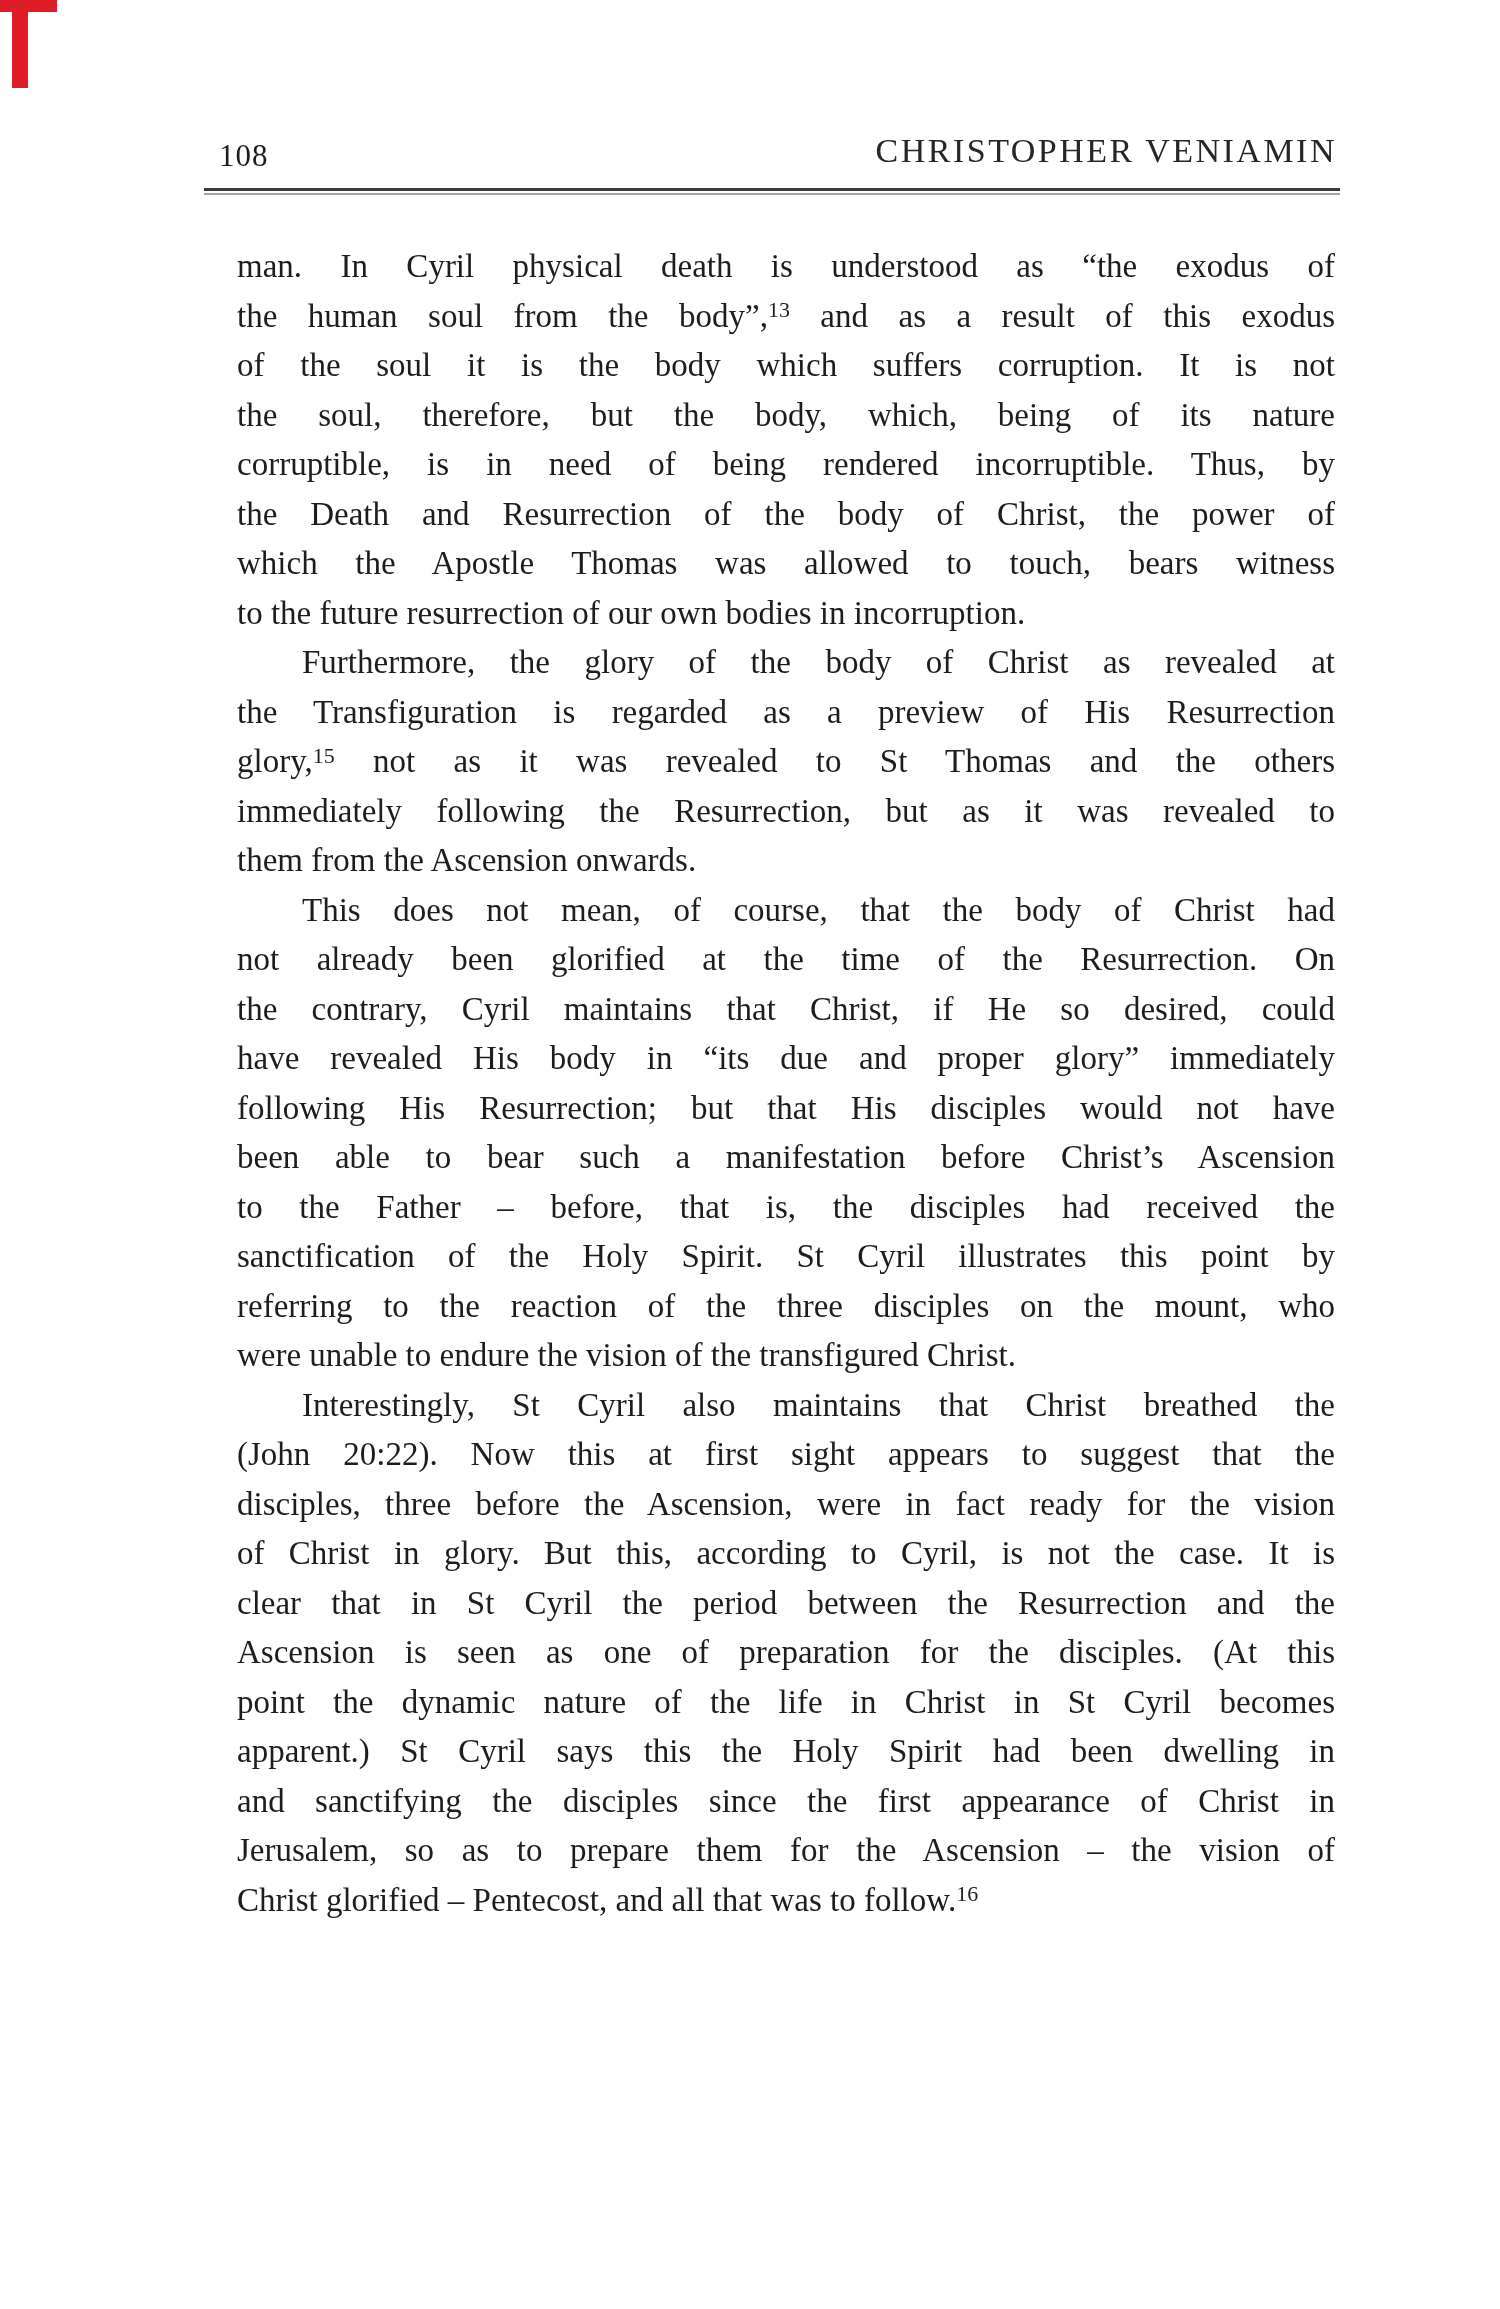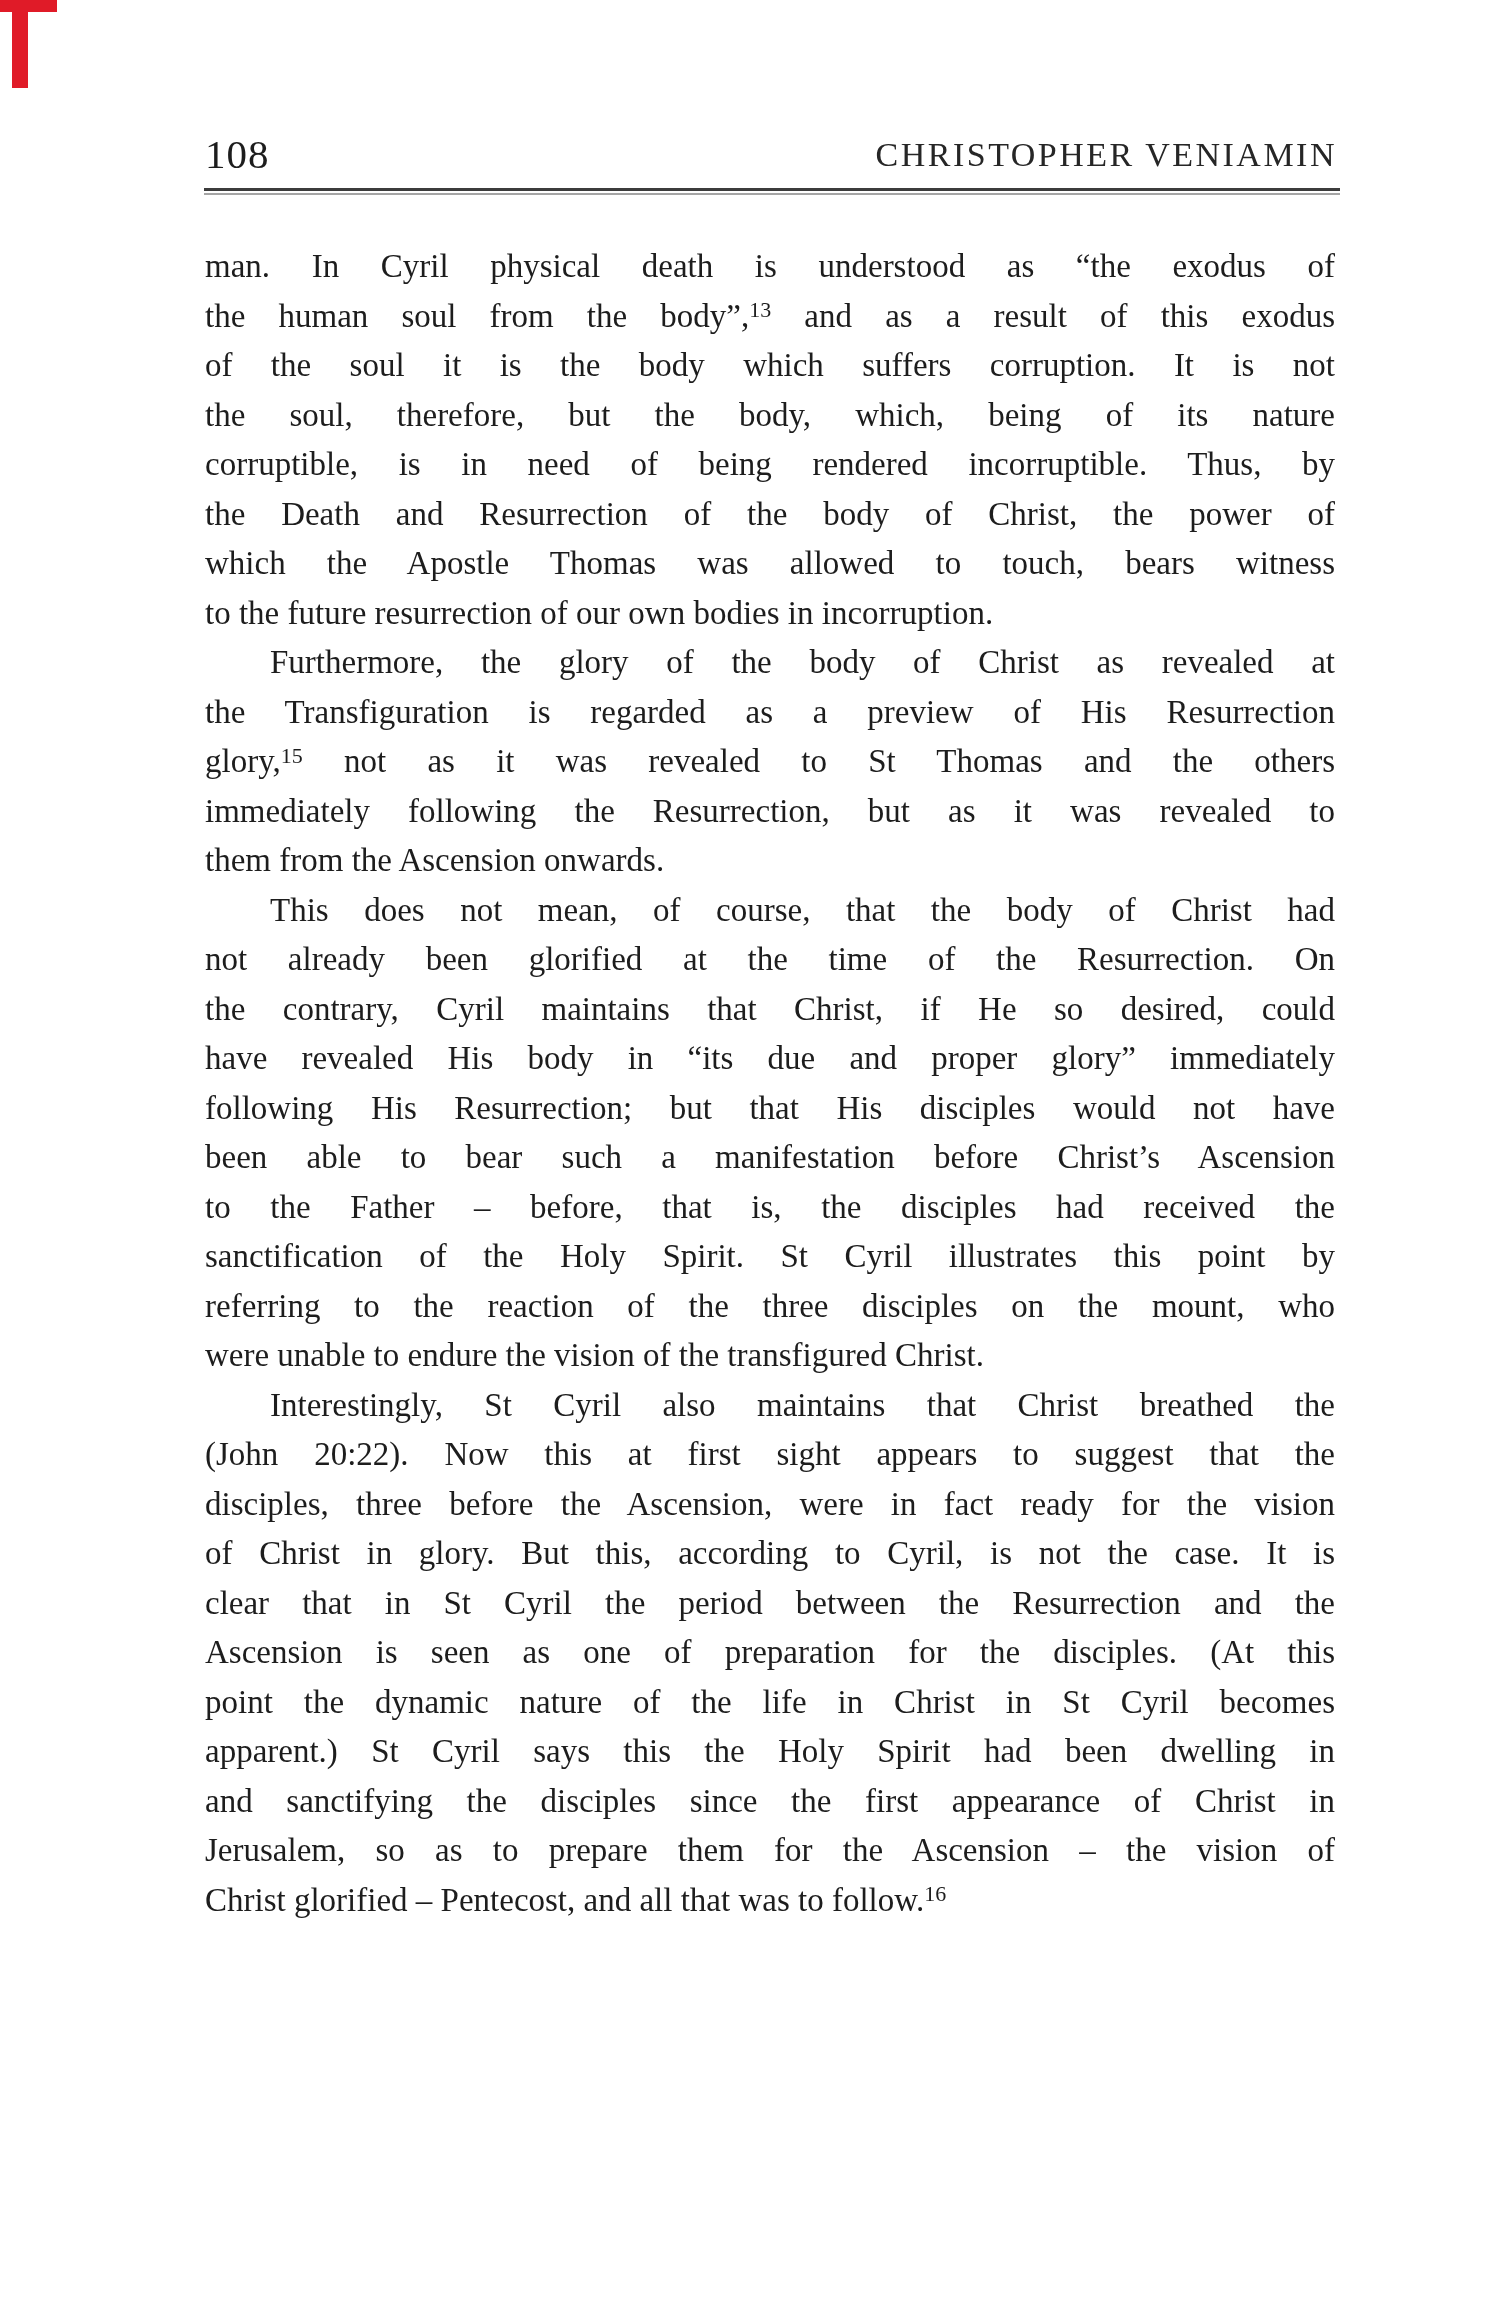"108" .pagenum { font-size: 41px -> 31px; margin-left: none -> 14px }
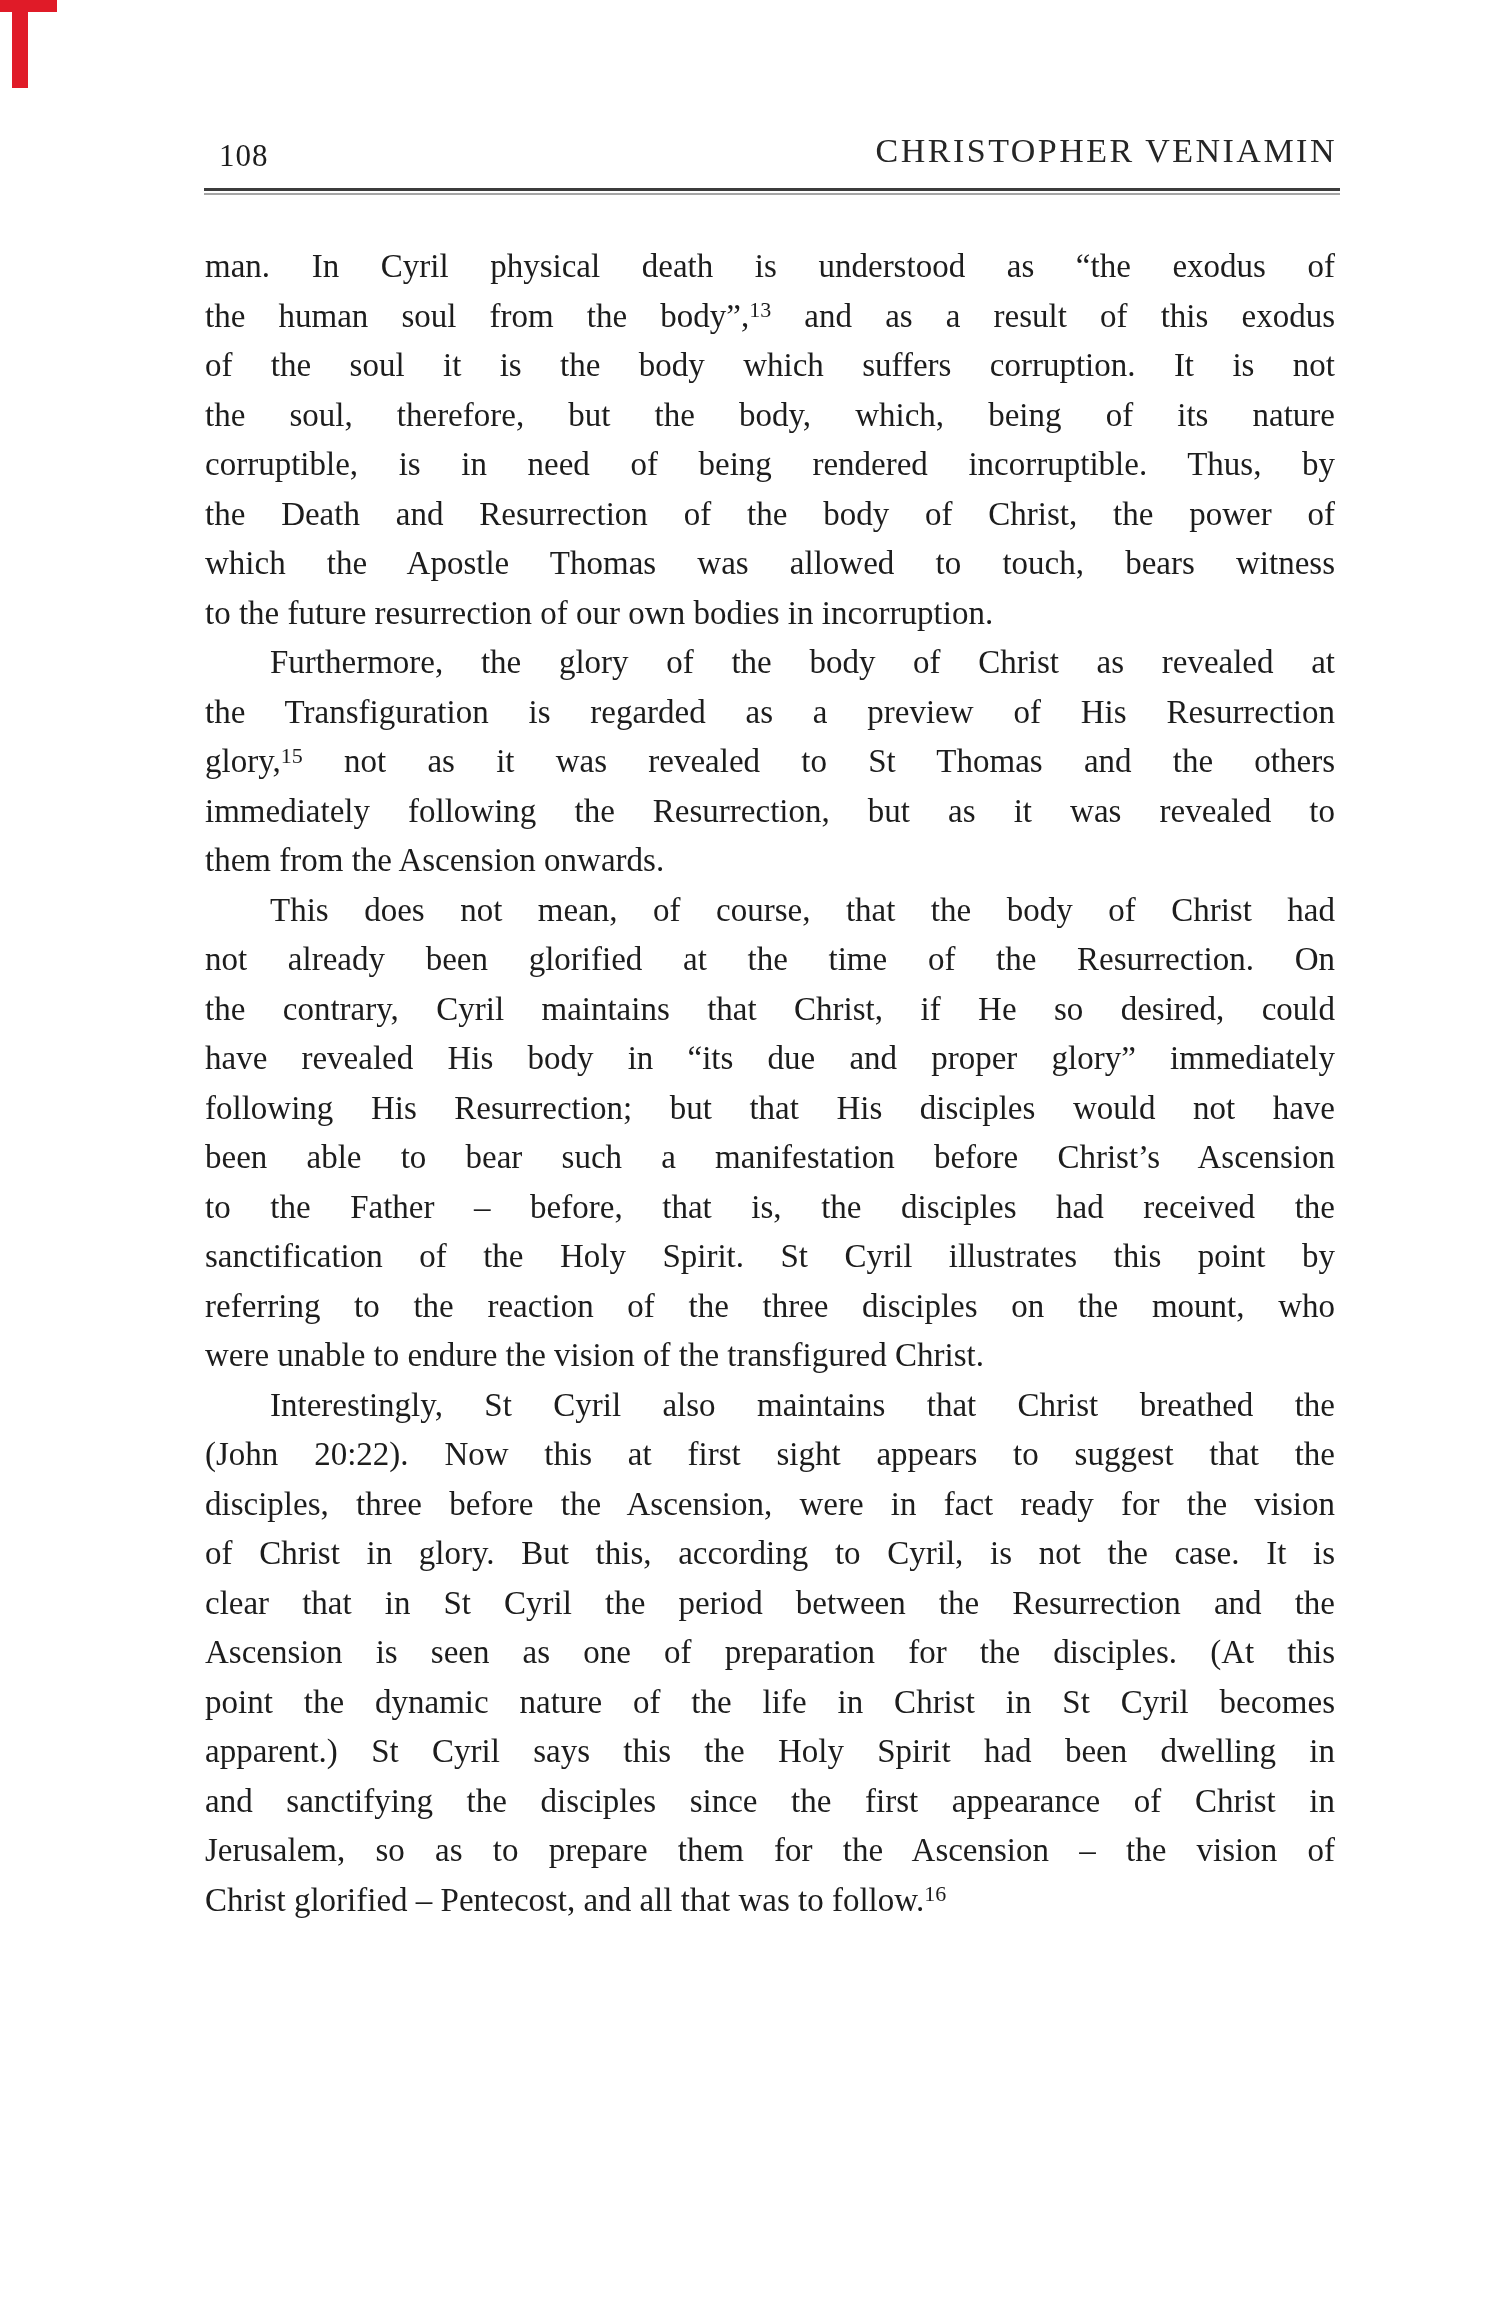"man. In Cyril physical death" .line { margin-left: none -> 32px }
